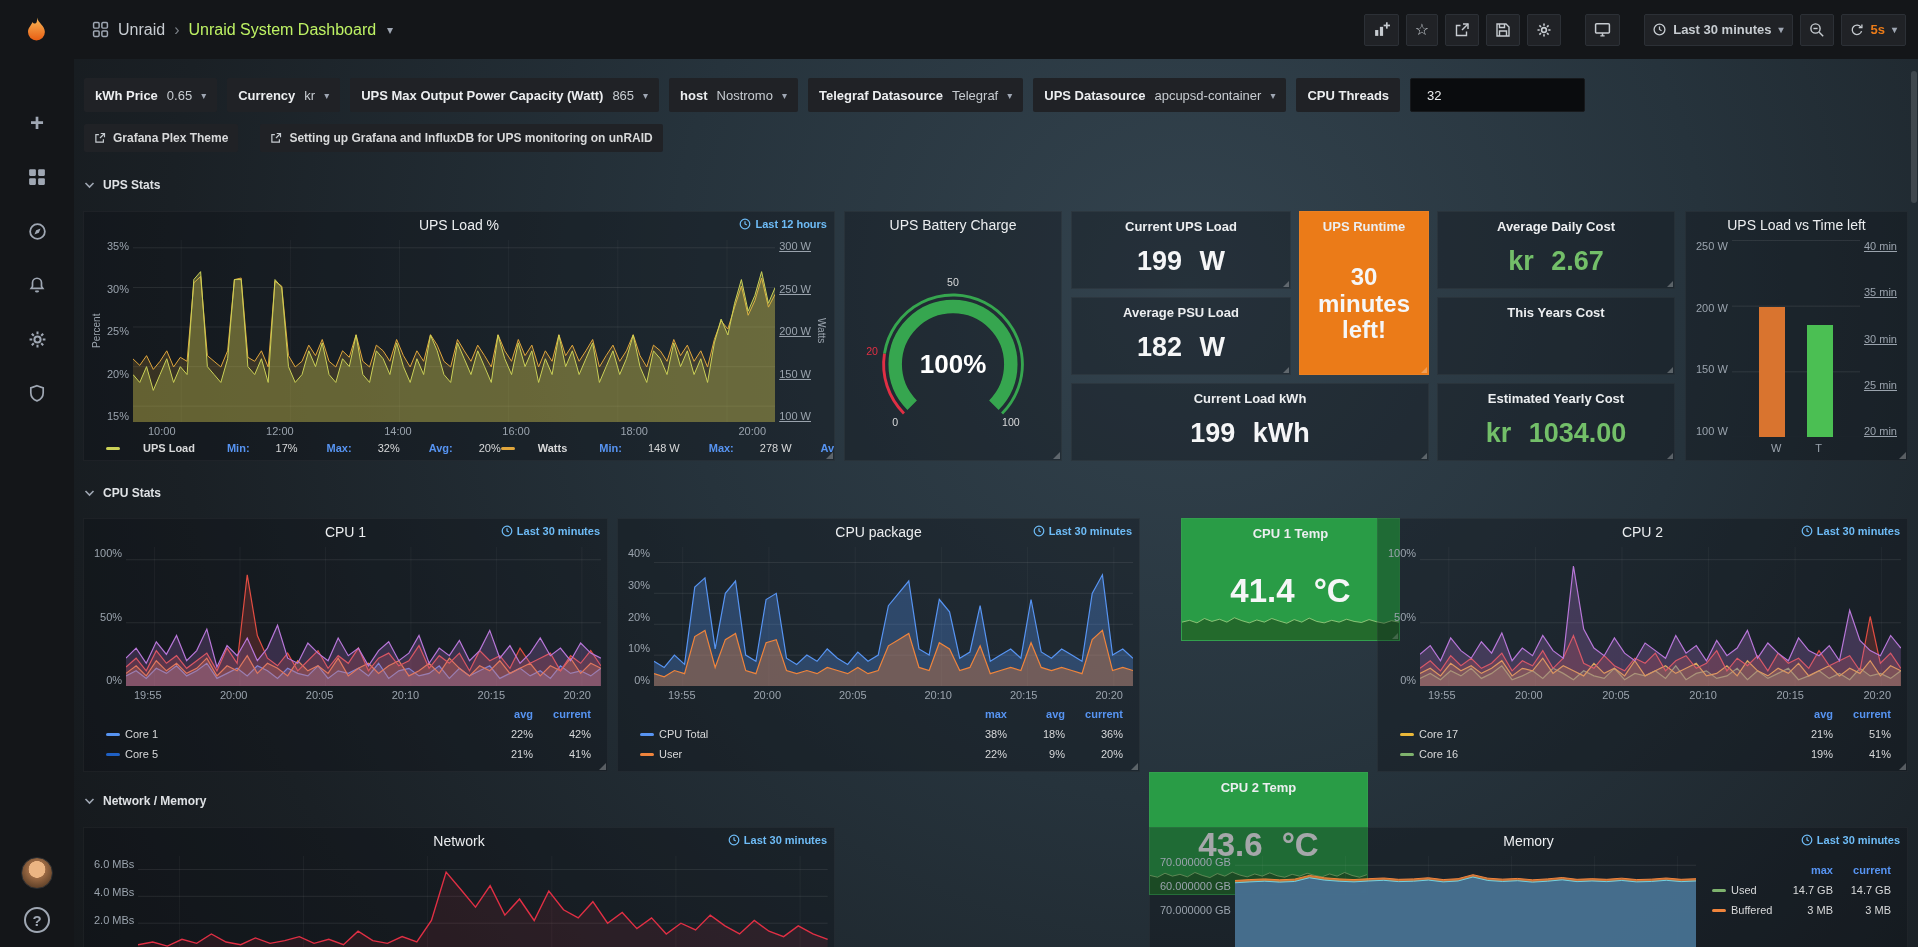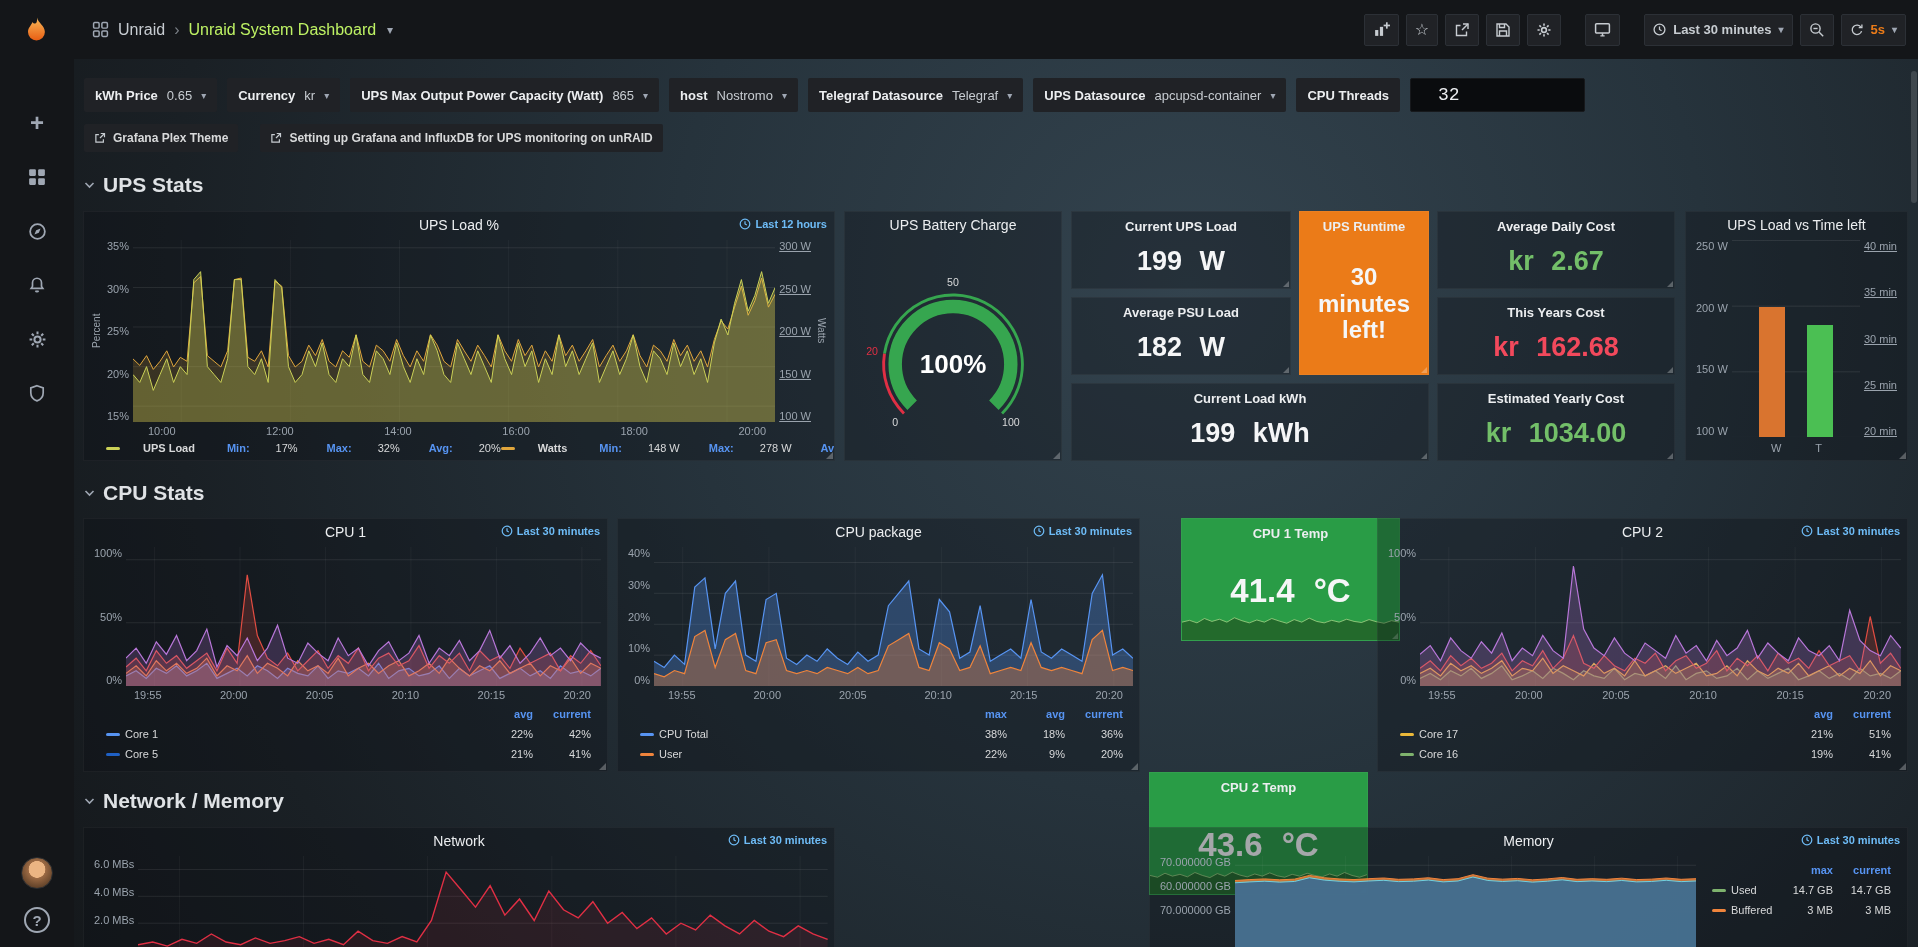"32" .threads-input { font-family: Liberation Mono, monospace -> none; font-size: 18px -> 13px; padding: 0 27px -> 0 16px }
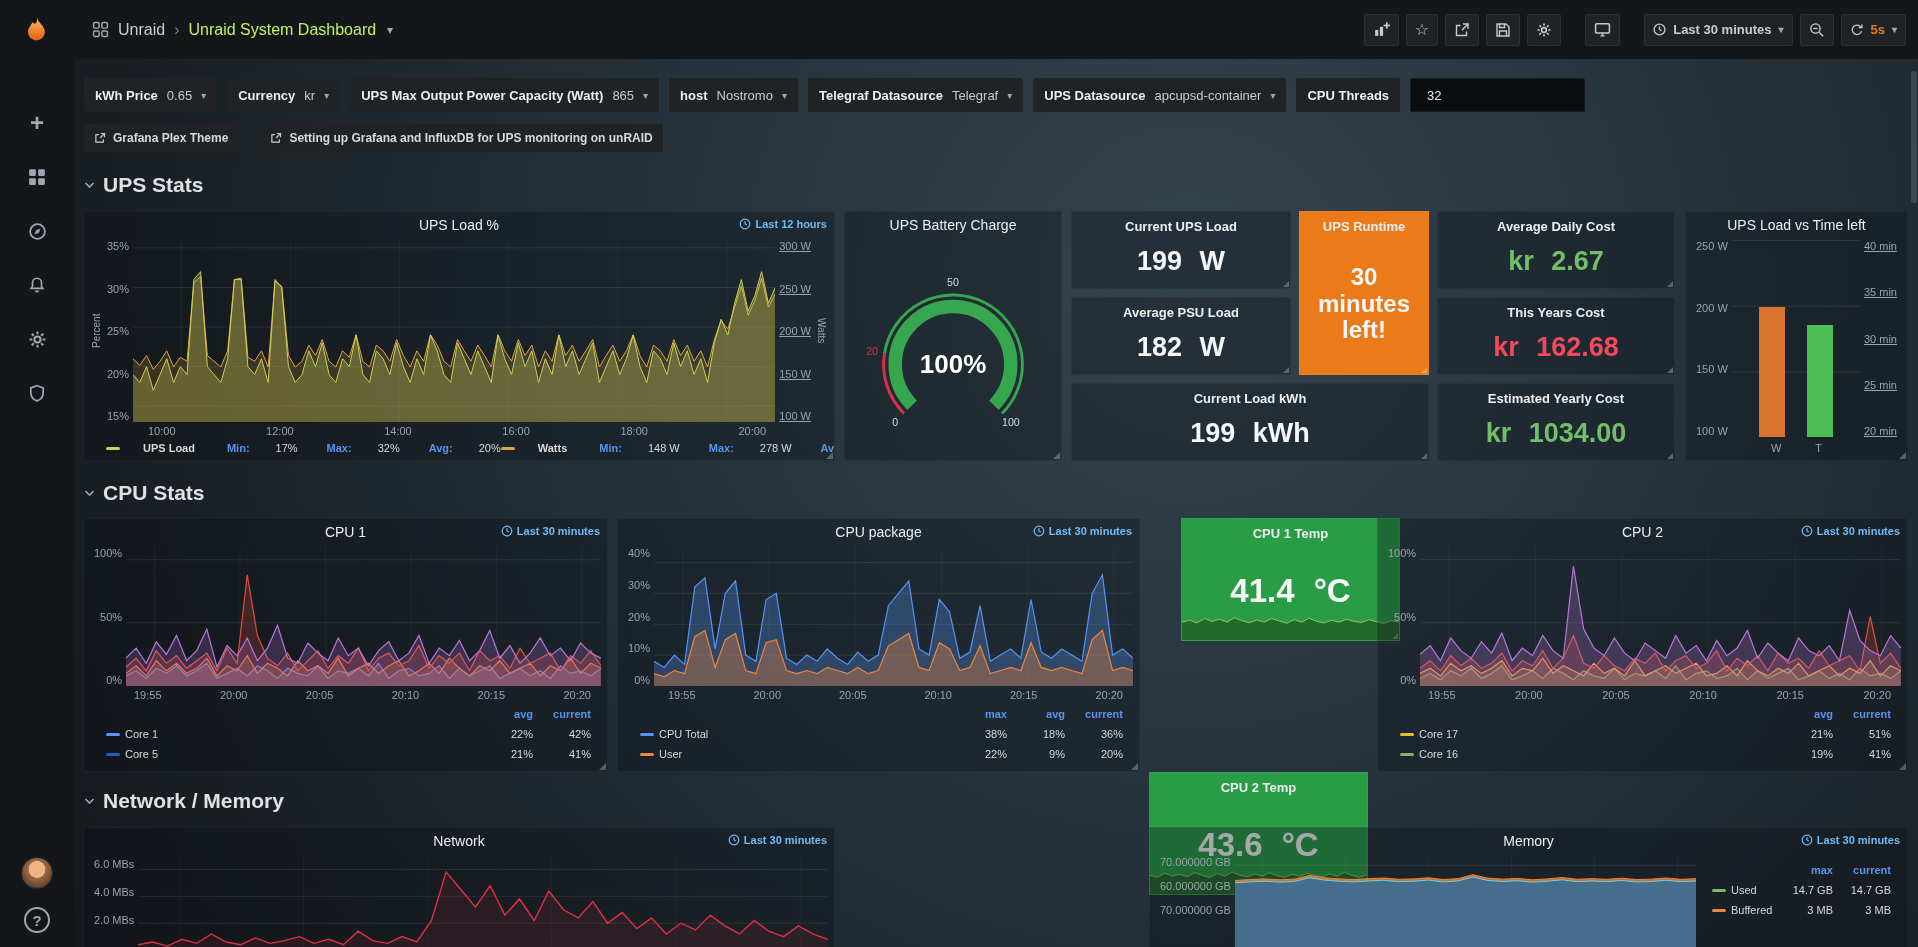"UPS Stats" .row-header .rh-title { font-size: 21px -> 12px }
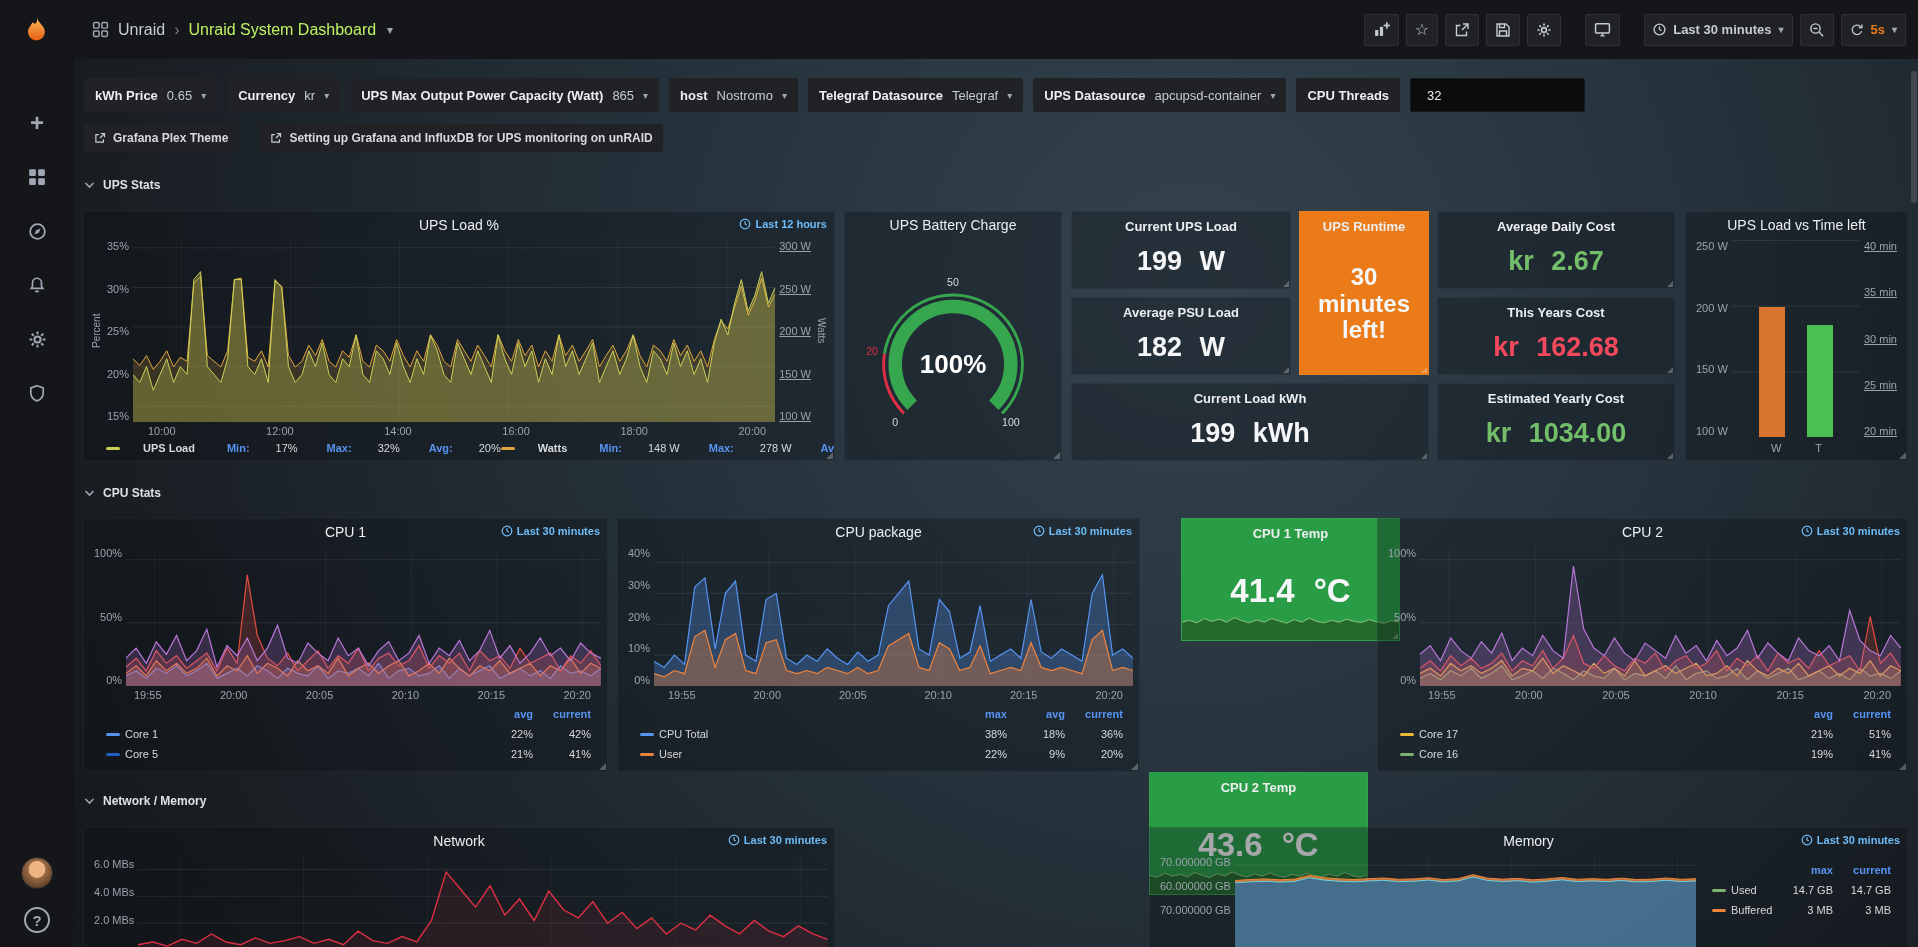"kr 162.68" div.stat-value { html: <div>kr 162.68</div> -> none }
